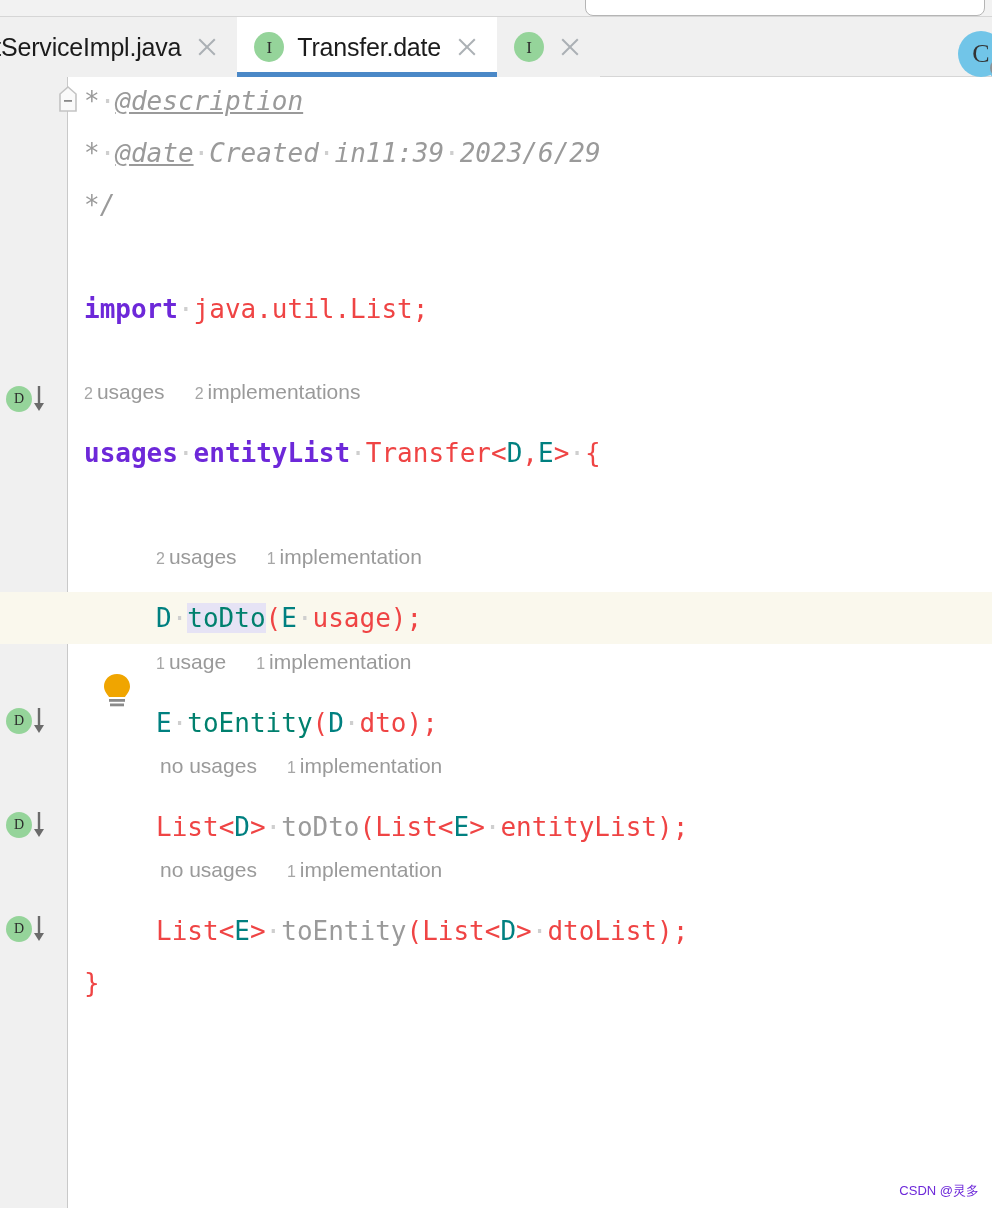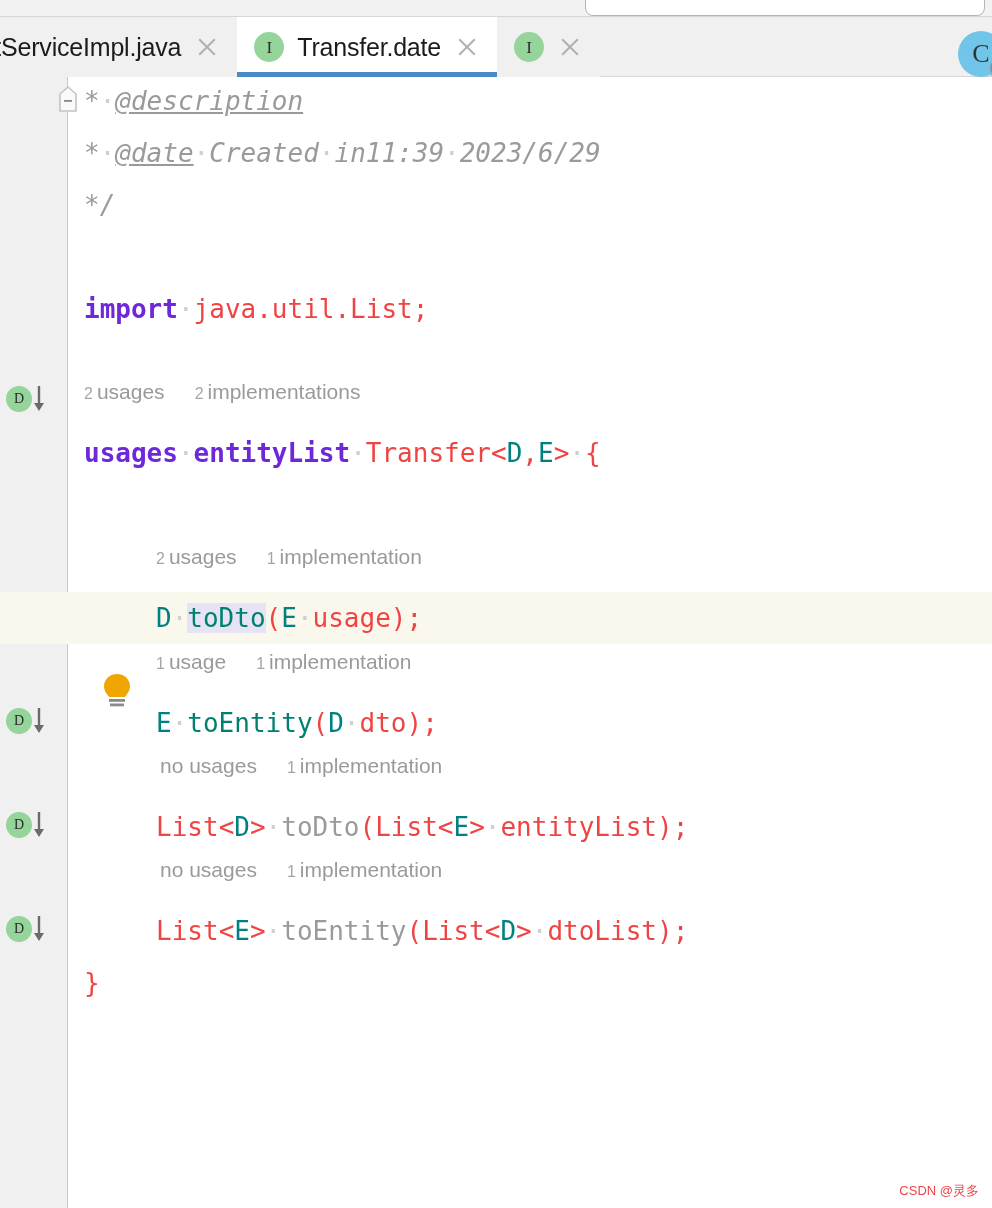"CSDN @灵多" .watermark { color: #ef4444 -> #6d28d9 }
